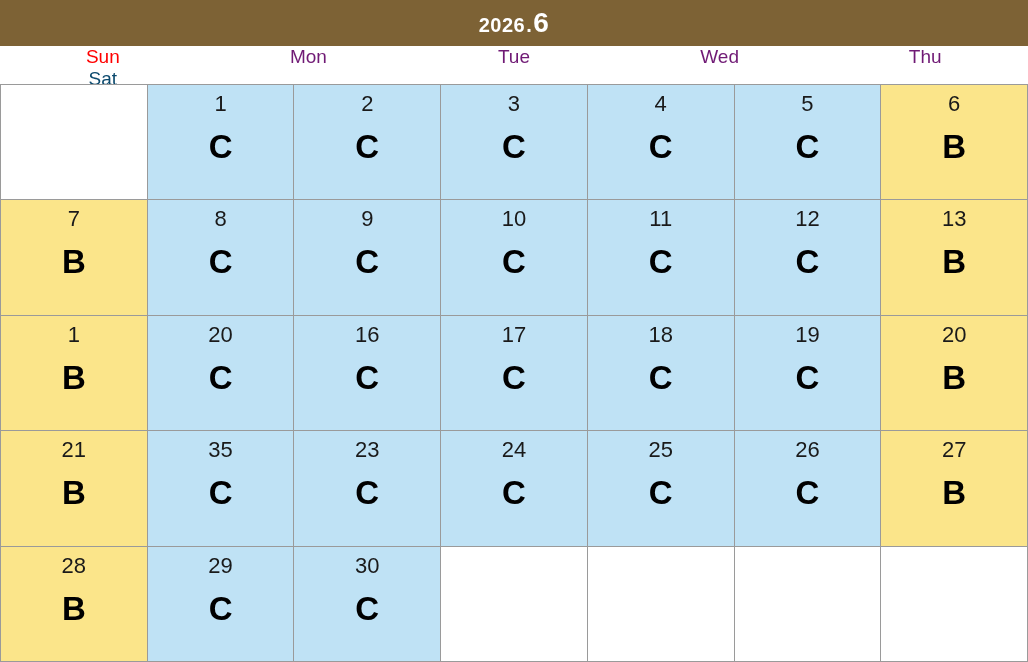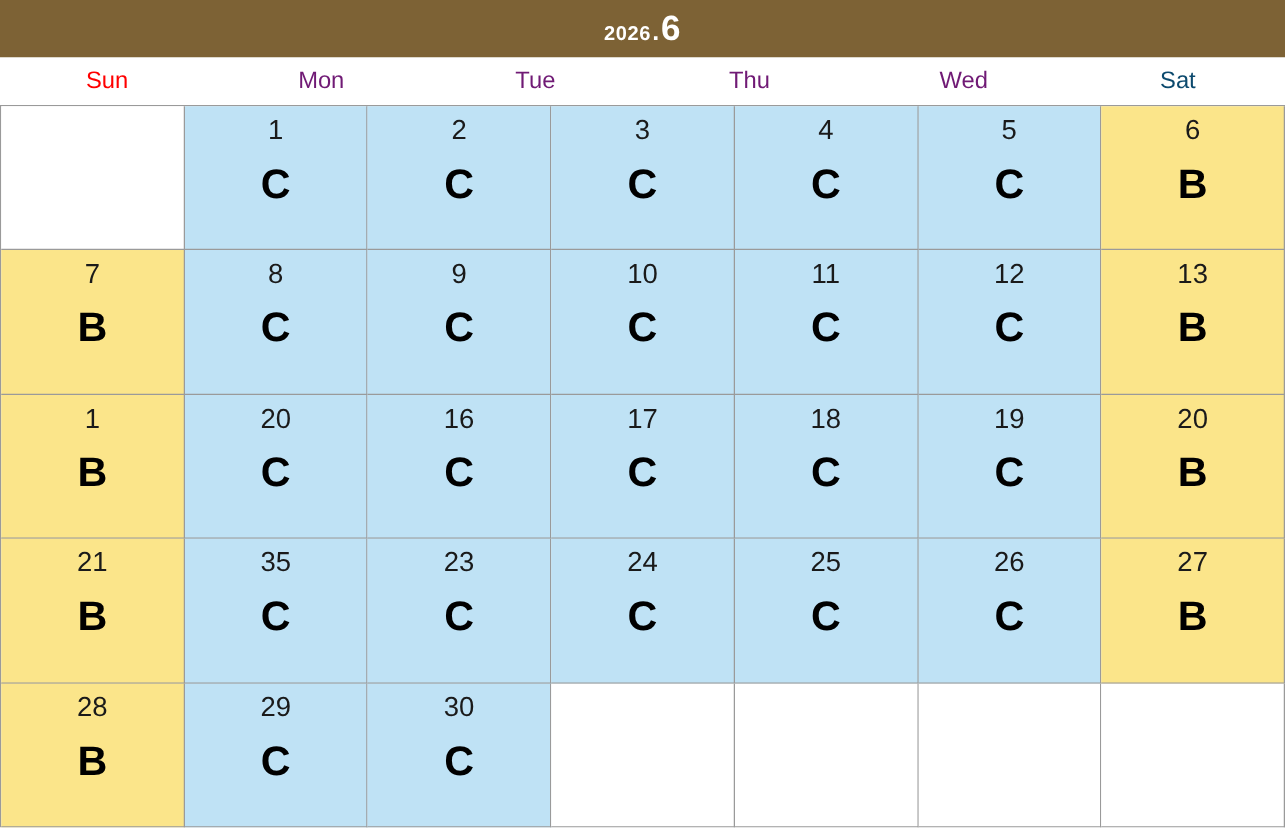"2026" .title-year { font-size: 16px -> 20px }
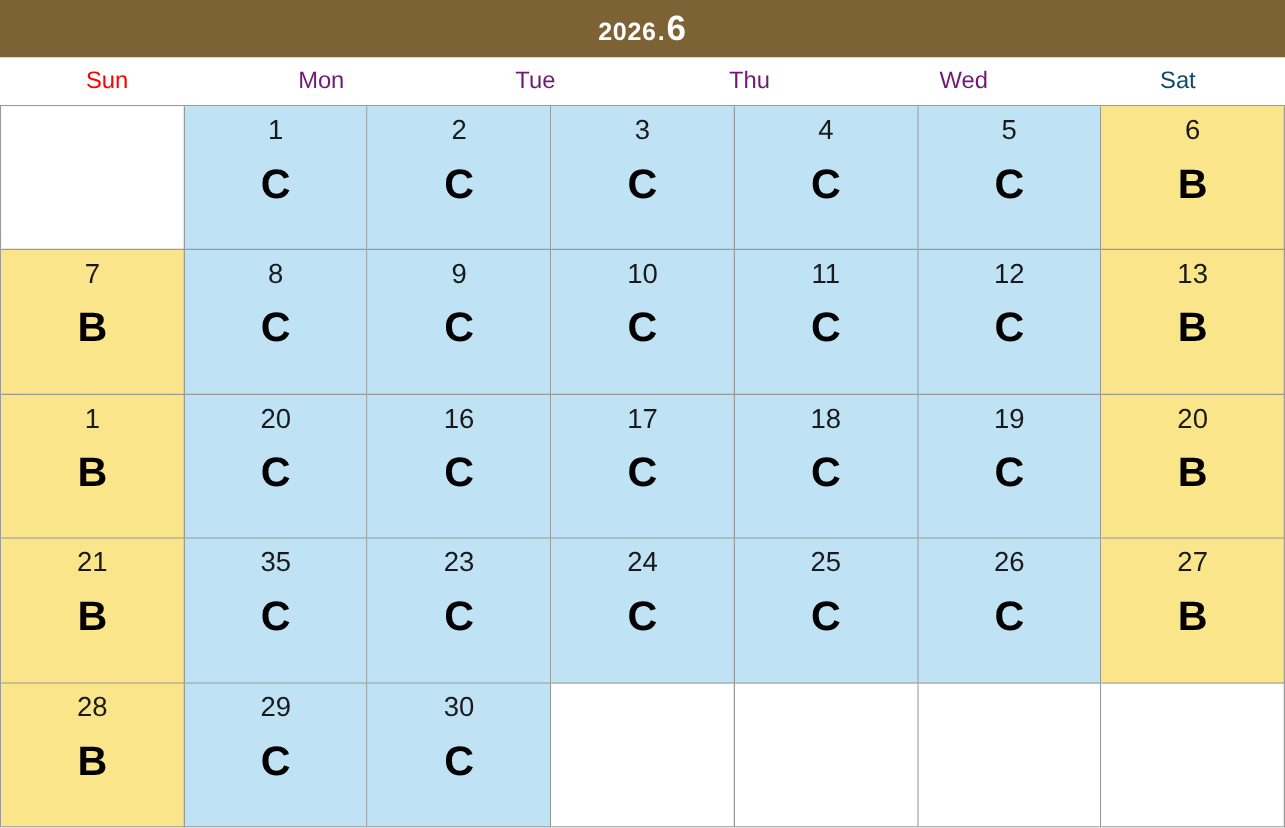"Sun" .weekdays { grid-template-columns: repeat(6, 1fr) -> repeat(5, 1fr) }
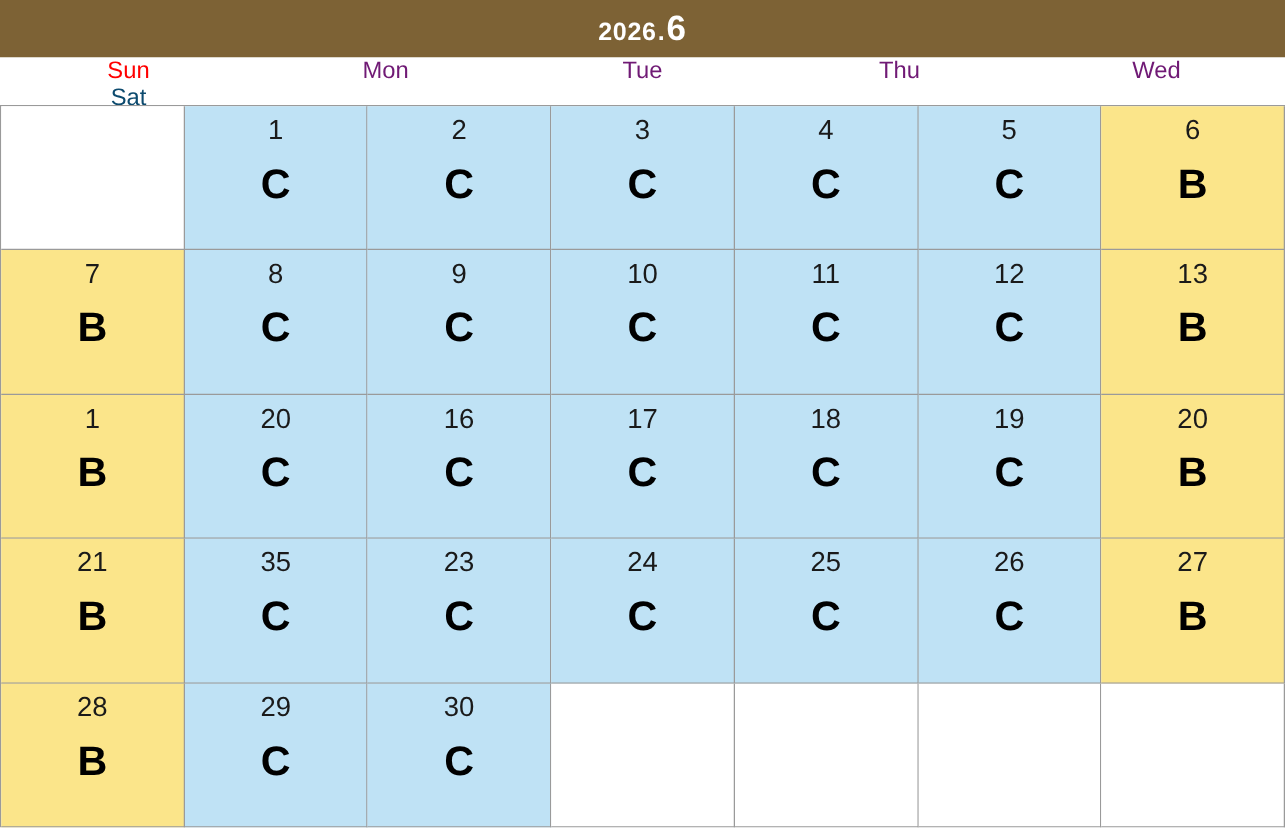"Thu" div.weekday { order: before "Wed" -> after "Wed" }
